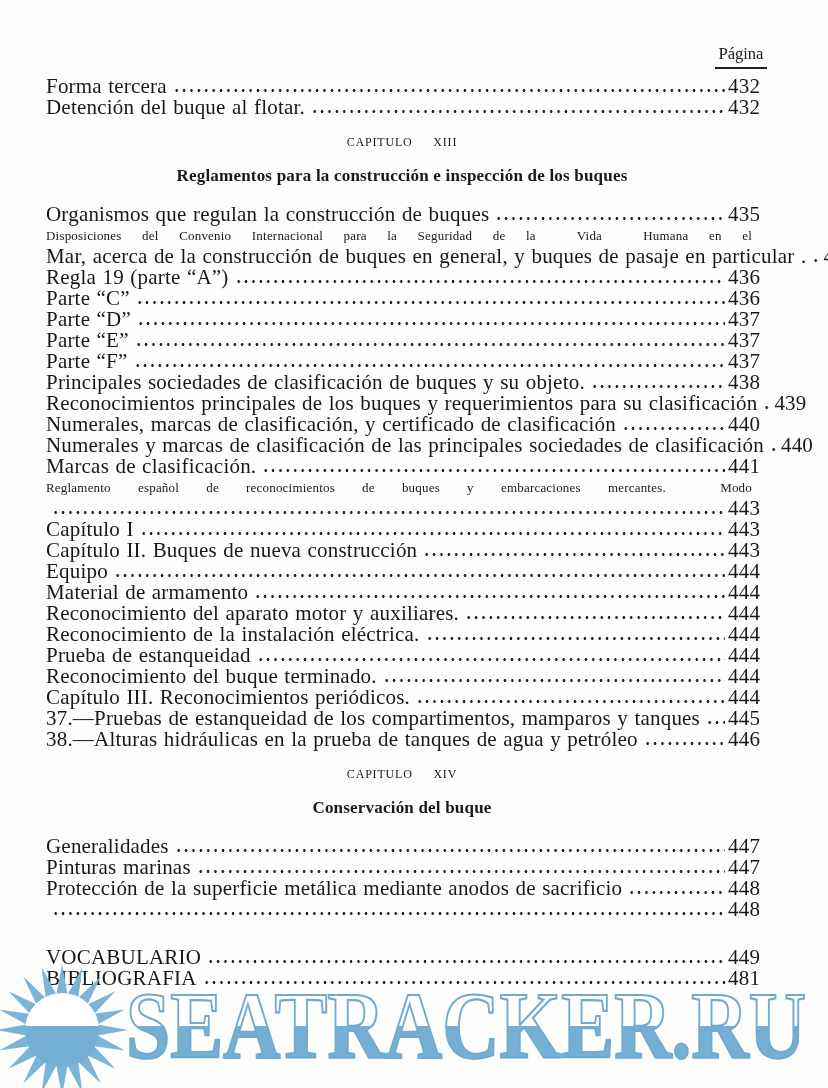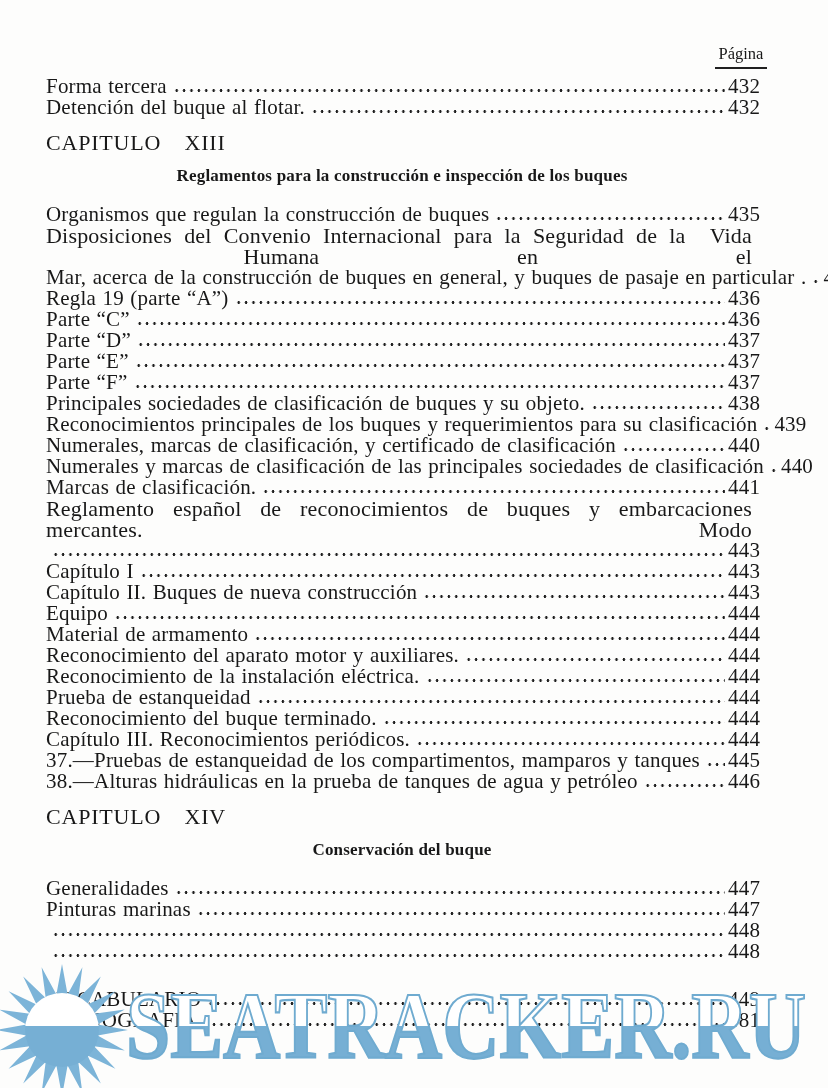"CAPITULO XIII" .chapter { font-size: 22px -> 12px; text-align: none -> center }
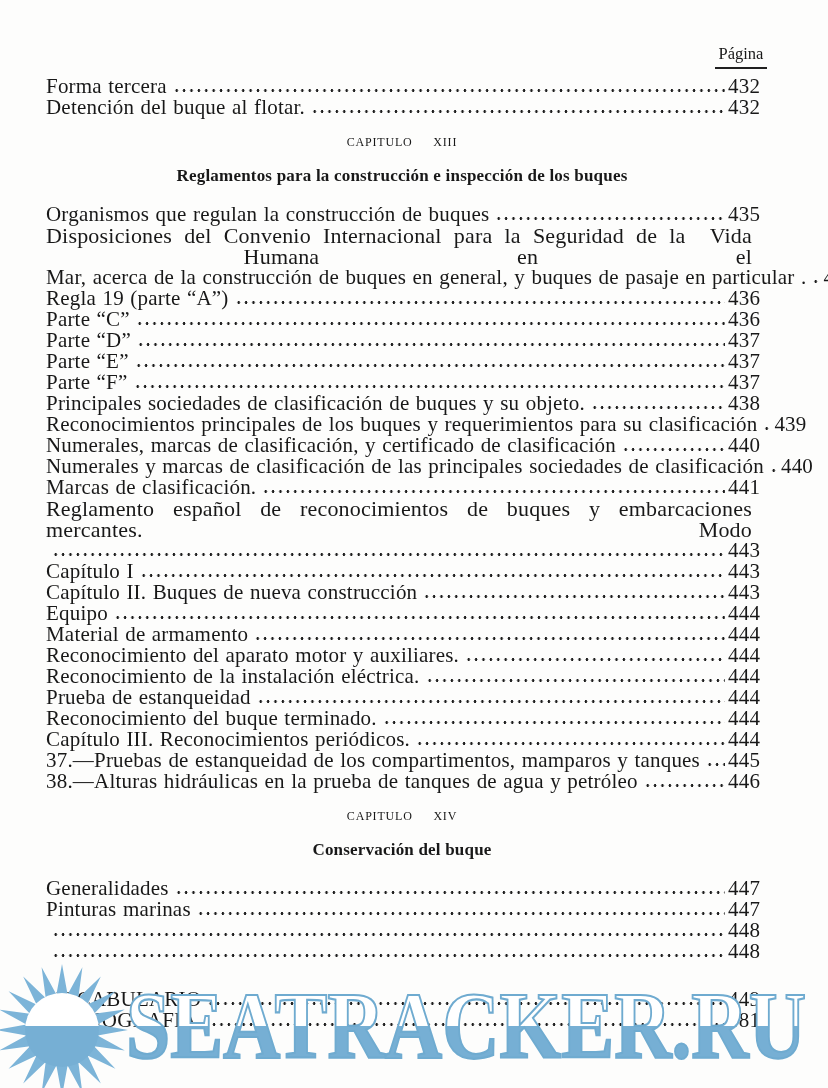"Disposiciones del Convenio Internacional" .entry-wrap .line1 { font-size: 22px -> 13px }
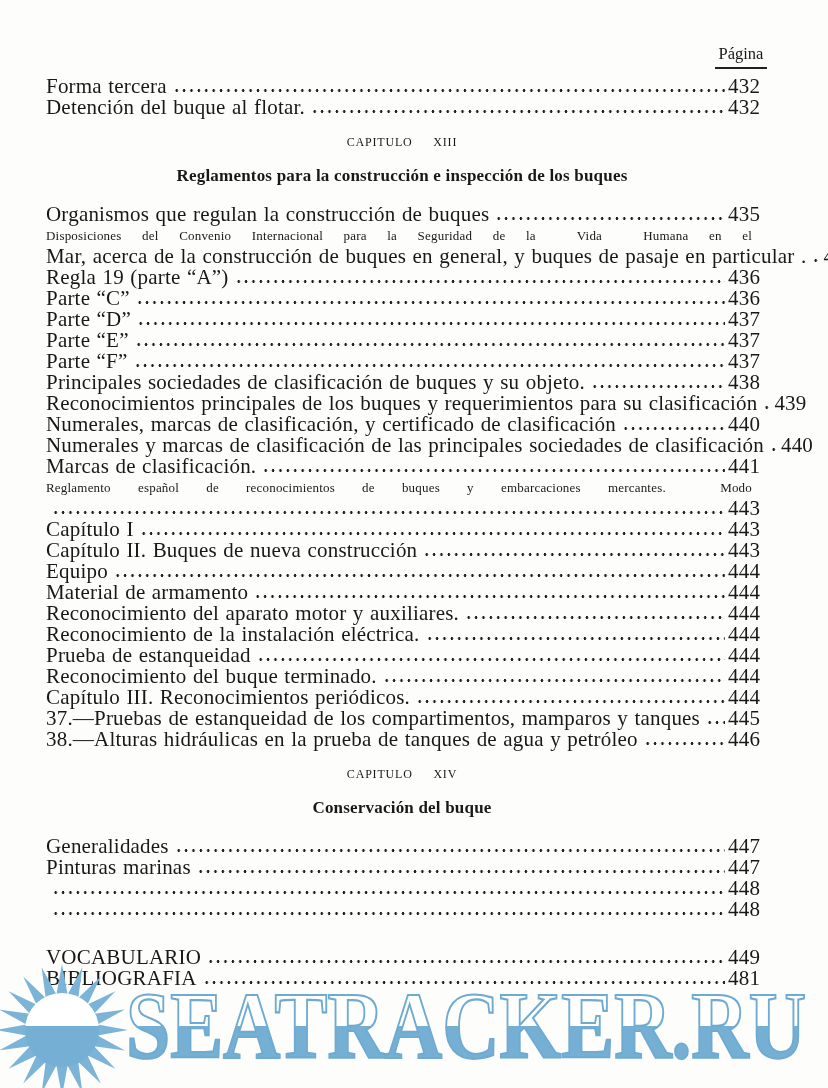"Protección de la superficie metálica" span.lbl { html: none -> <span>Protección de la superficie metálica mediante anodos de sacrificio</span> }
